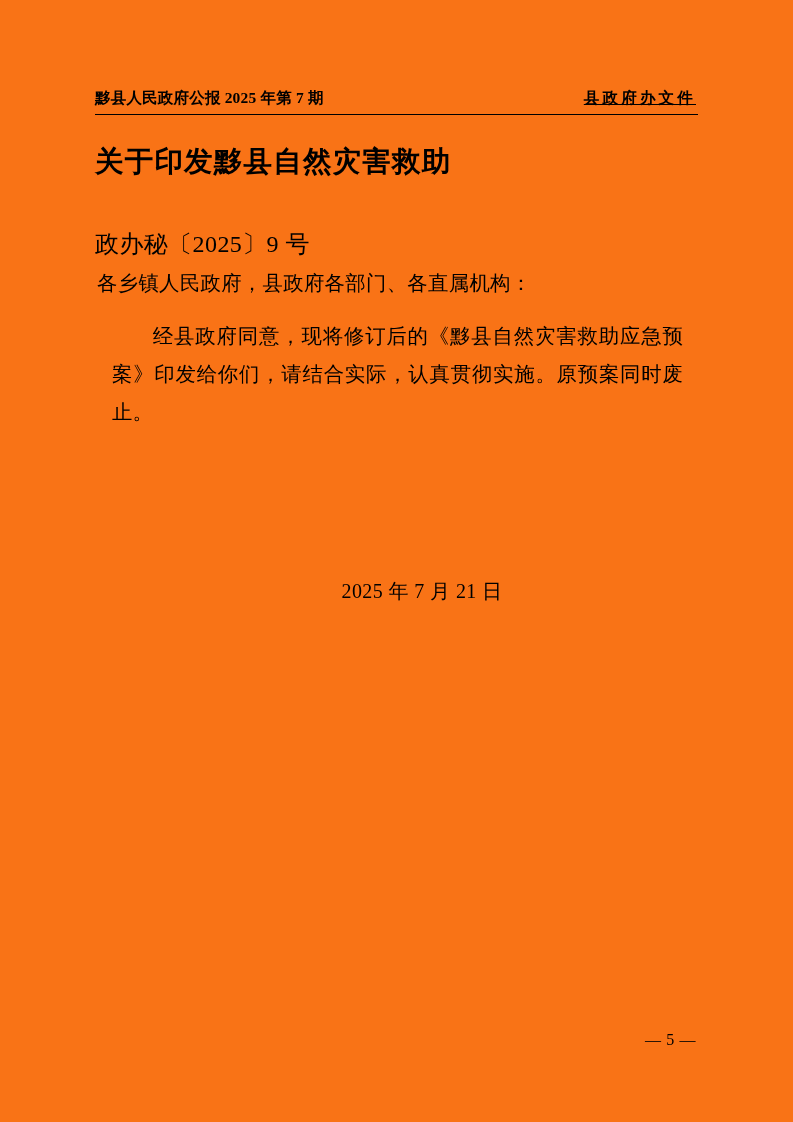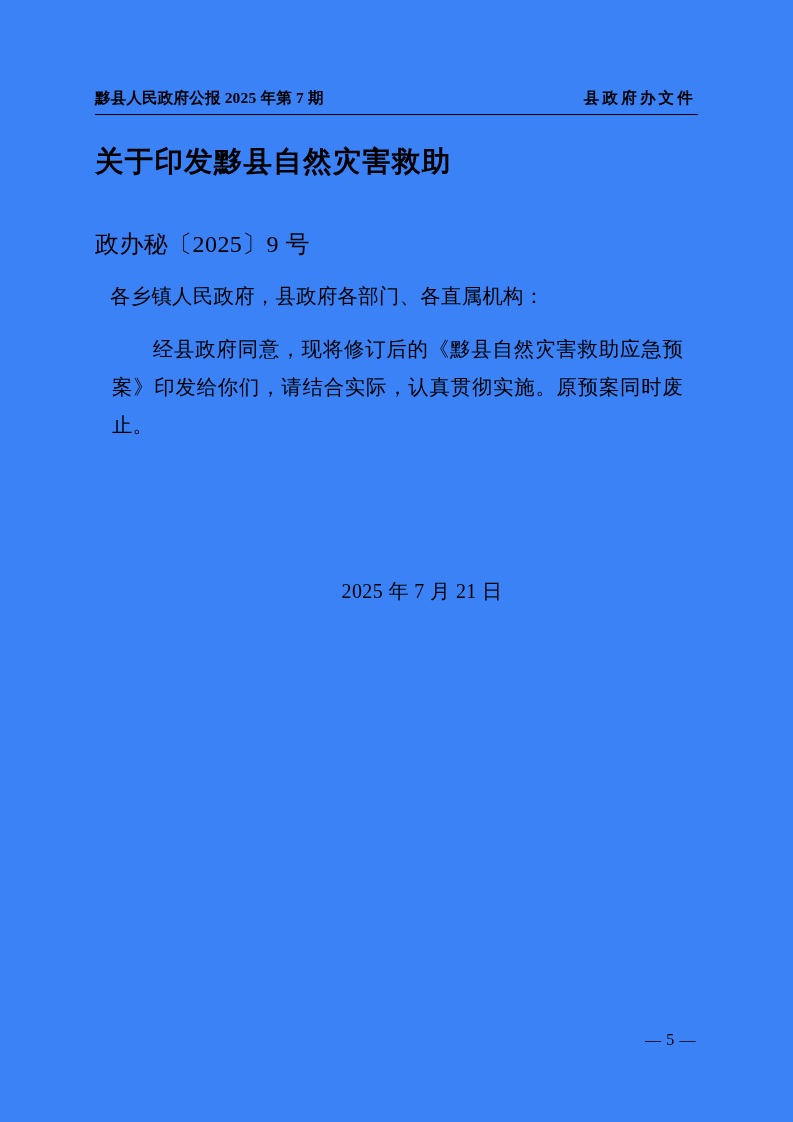"黟县人民政府公报 2025 年第 7 期" .page { background: #3b82f6 -> #f97316 }
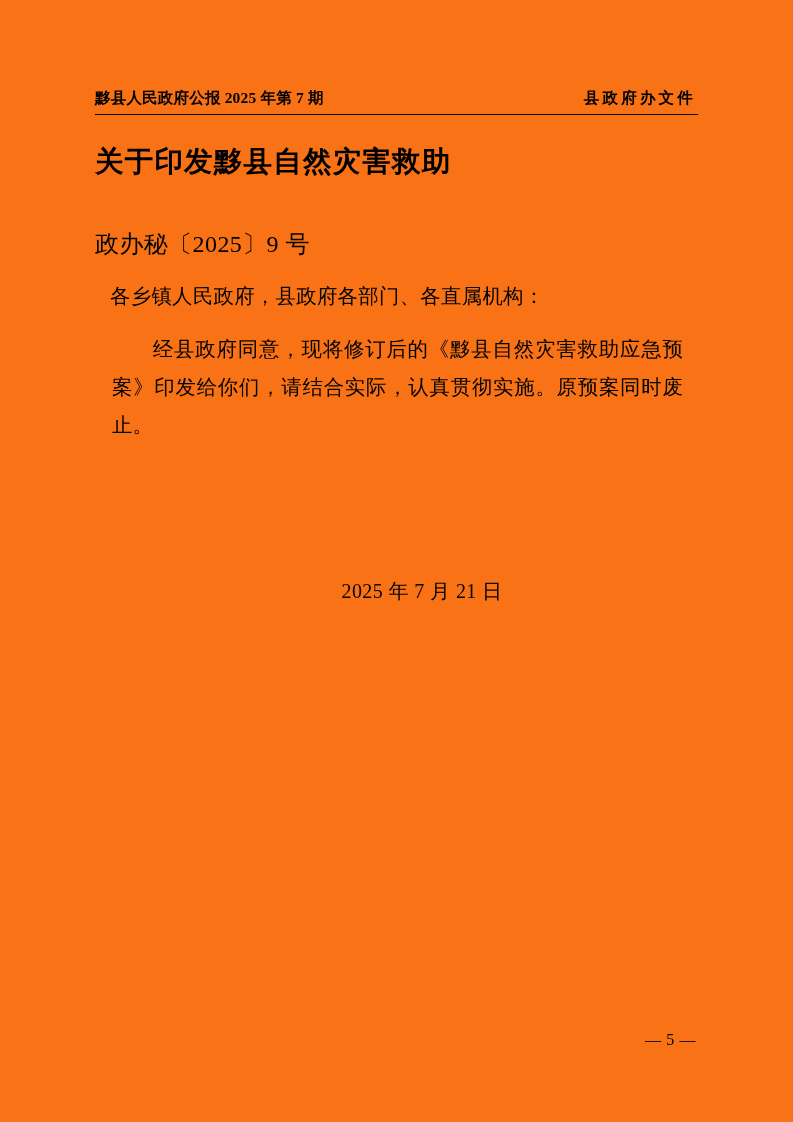"县政府办文件" .header-right { text-decoration: none -> underline }
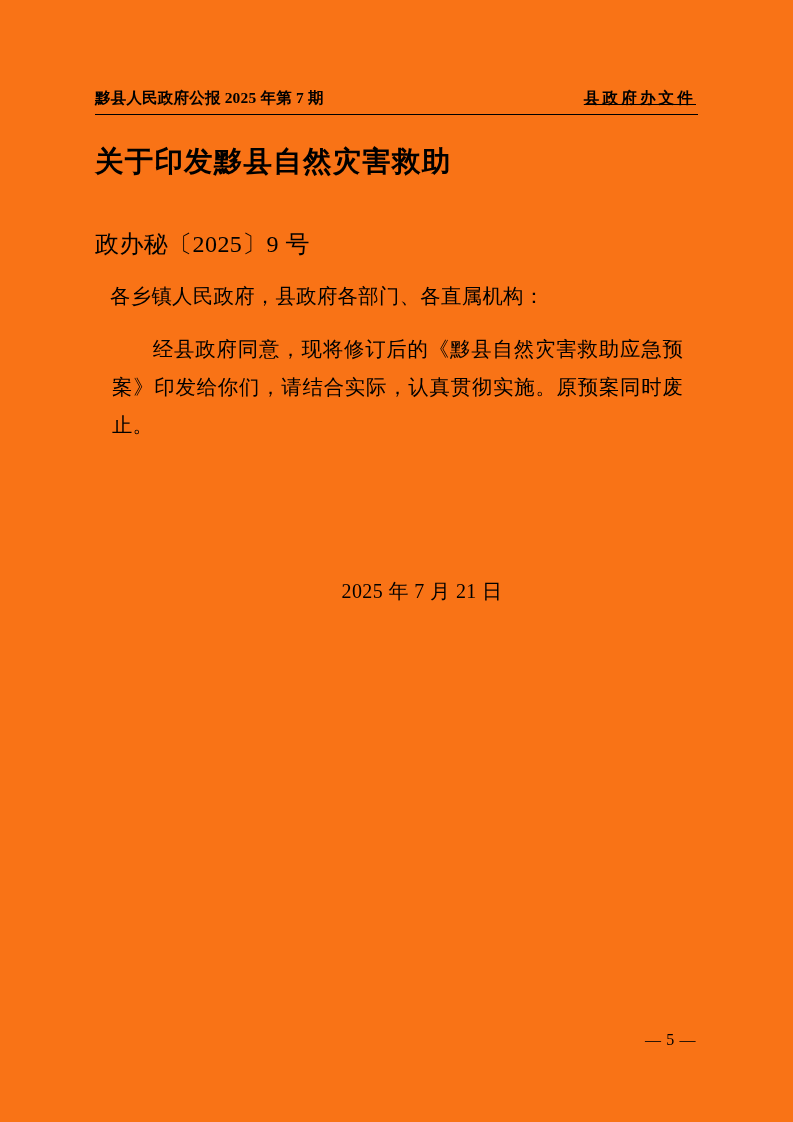"各乡镇人民政府，县政府各部门、各直属机构：" .salutation { margin: 13px -> 0 }
